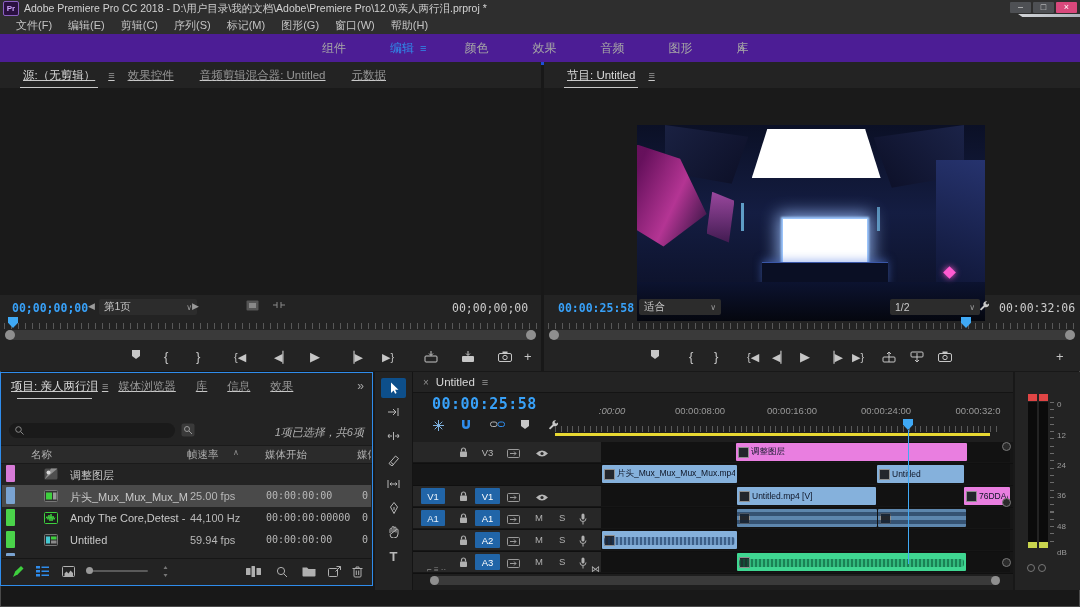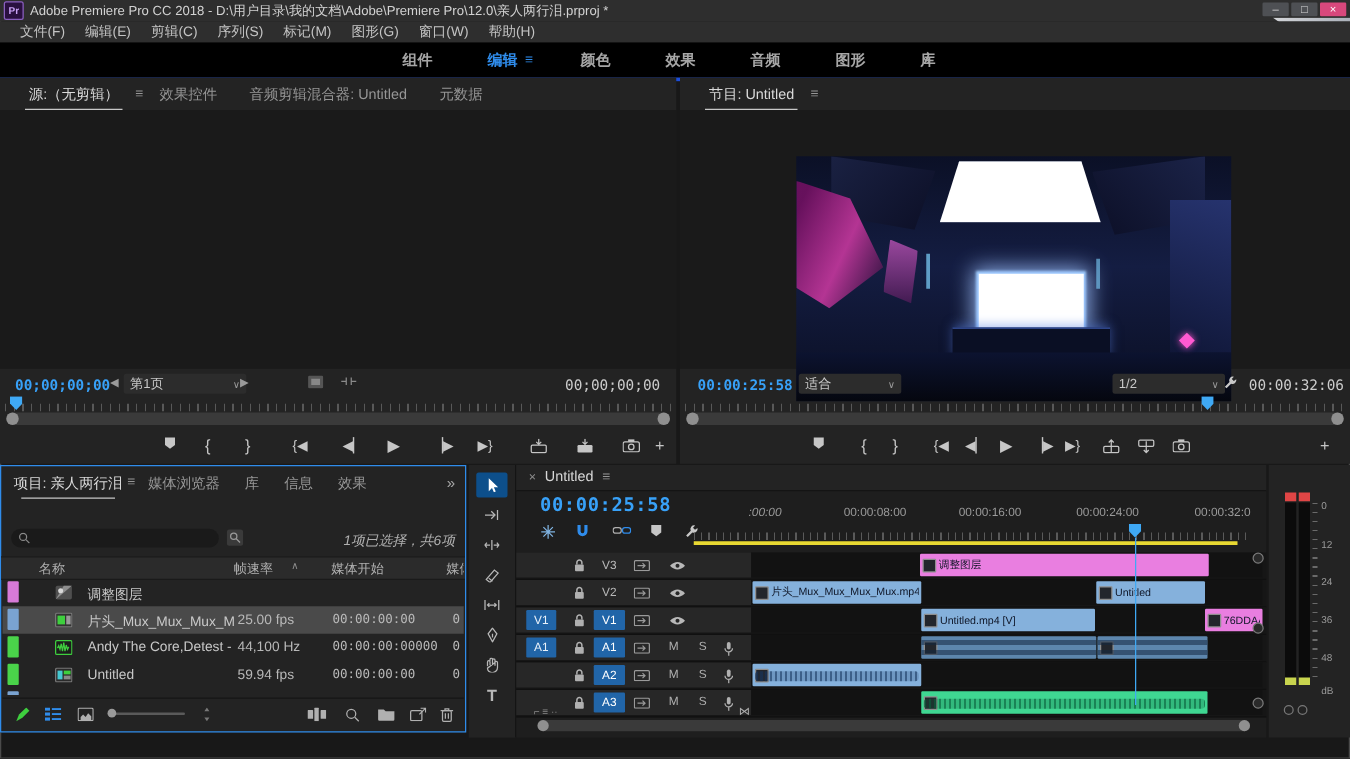"组件" .wsbar { background: #000000 -> #4c1d95; font-weight: bold -> none }
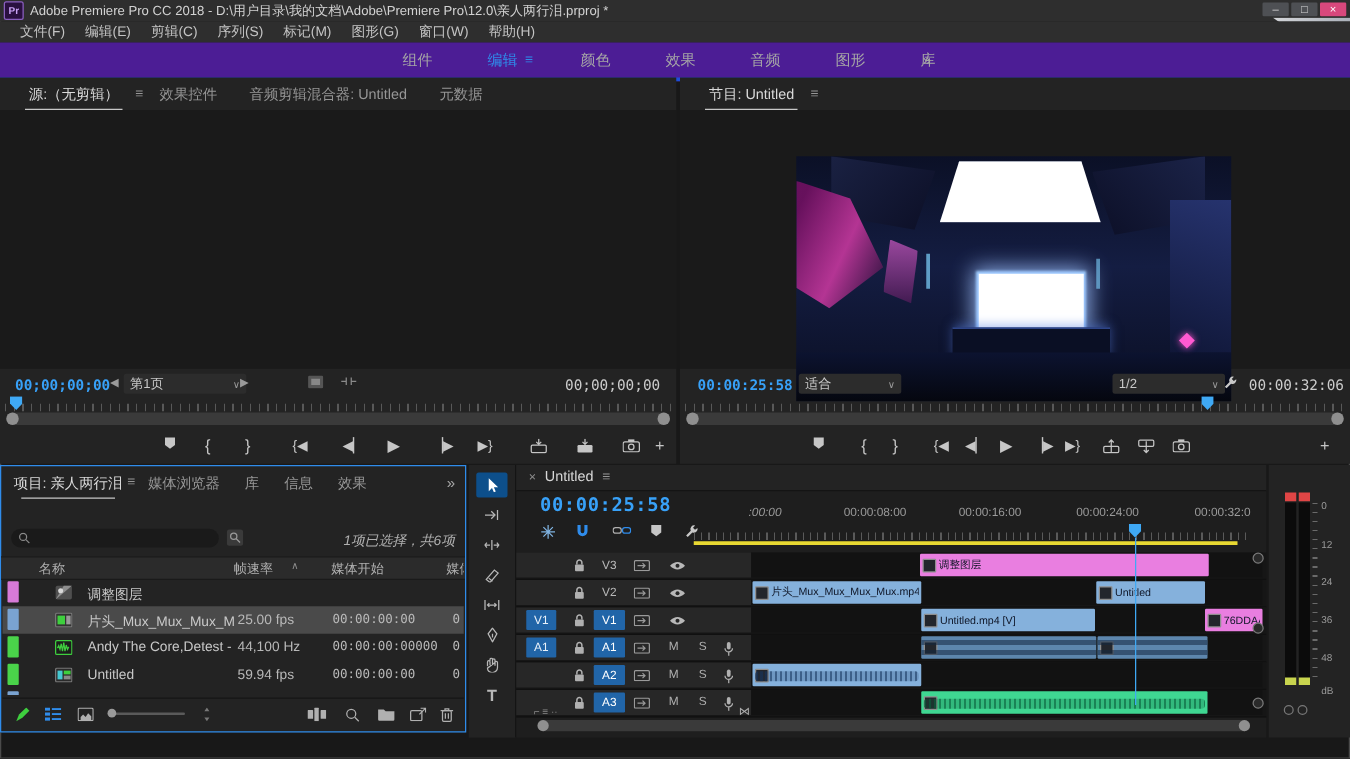"源:（无剪辑）" .ptabs { text-decoration: none -> underline }
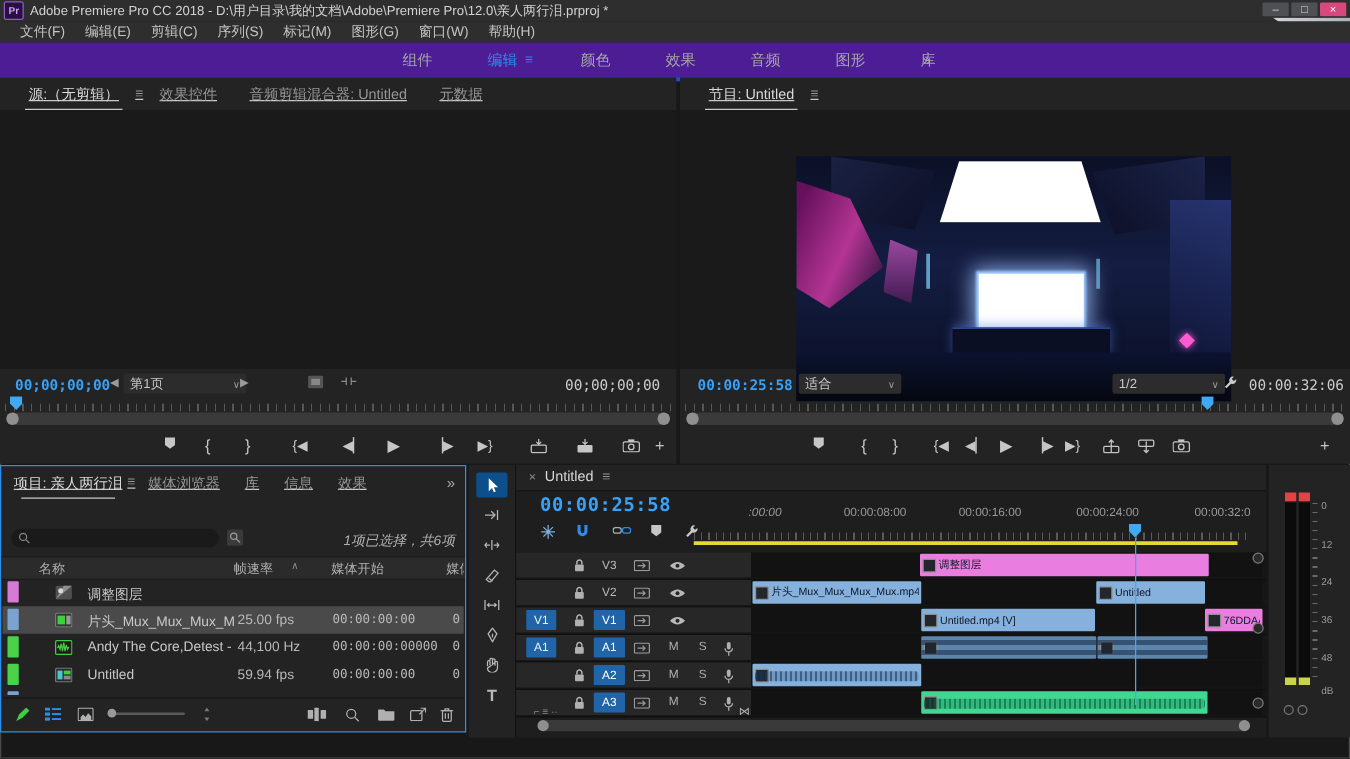"V2" div.thead { html: <div> <span><svg> <rect></rect> <path></path> </svg></span> <span>V2</span> <span><svg> <rect></rect> <path></path> </svg></span> <span><svg> <path></path> <circle></circle> </svg></span> </div> -> none }
